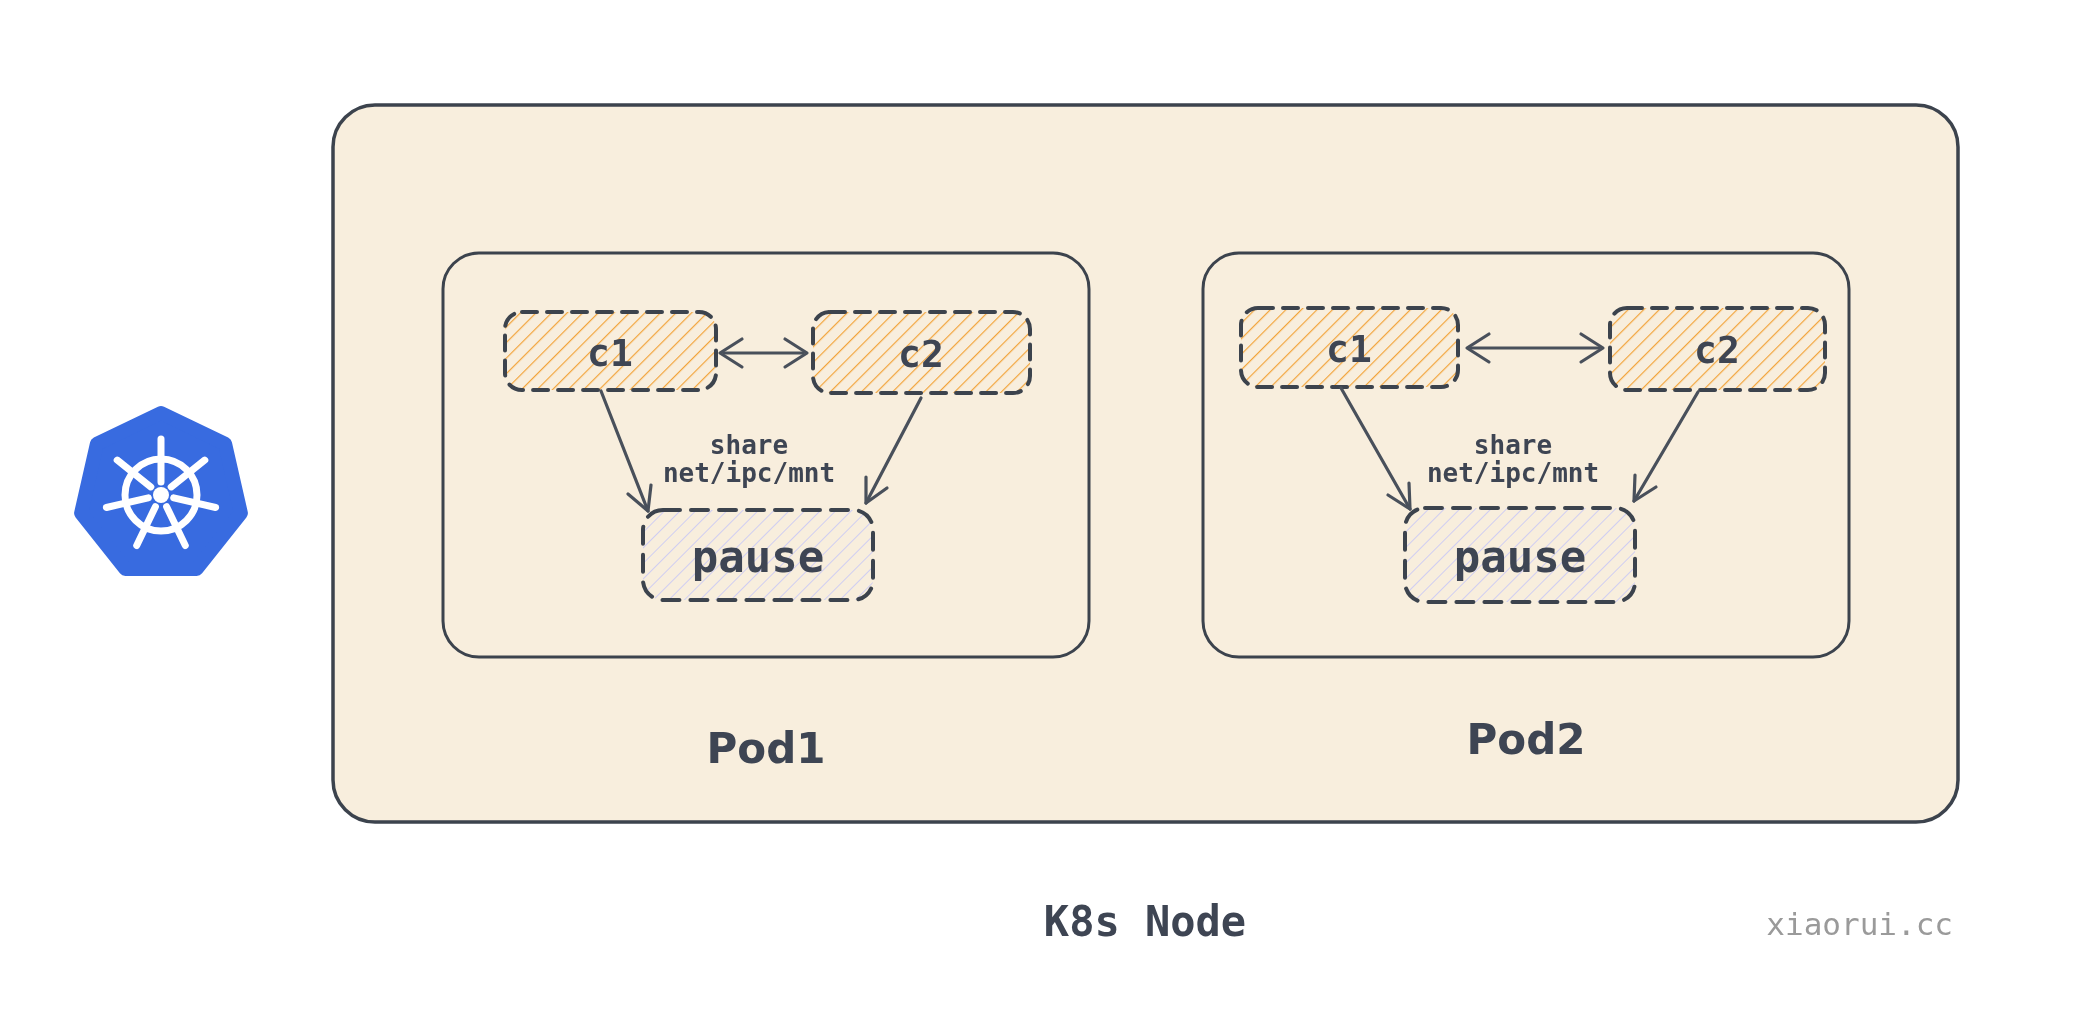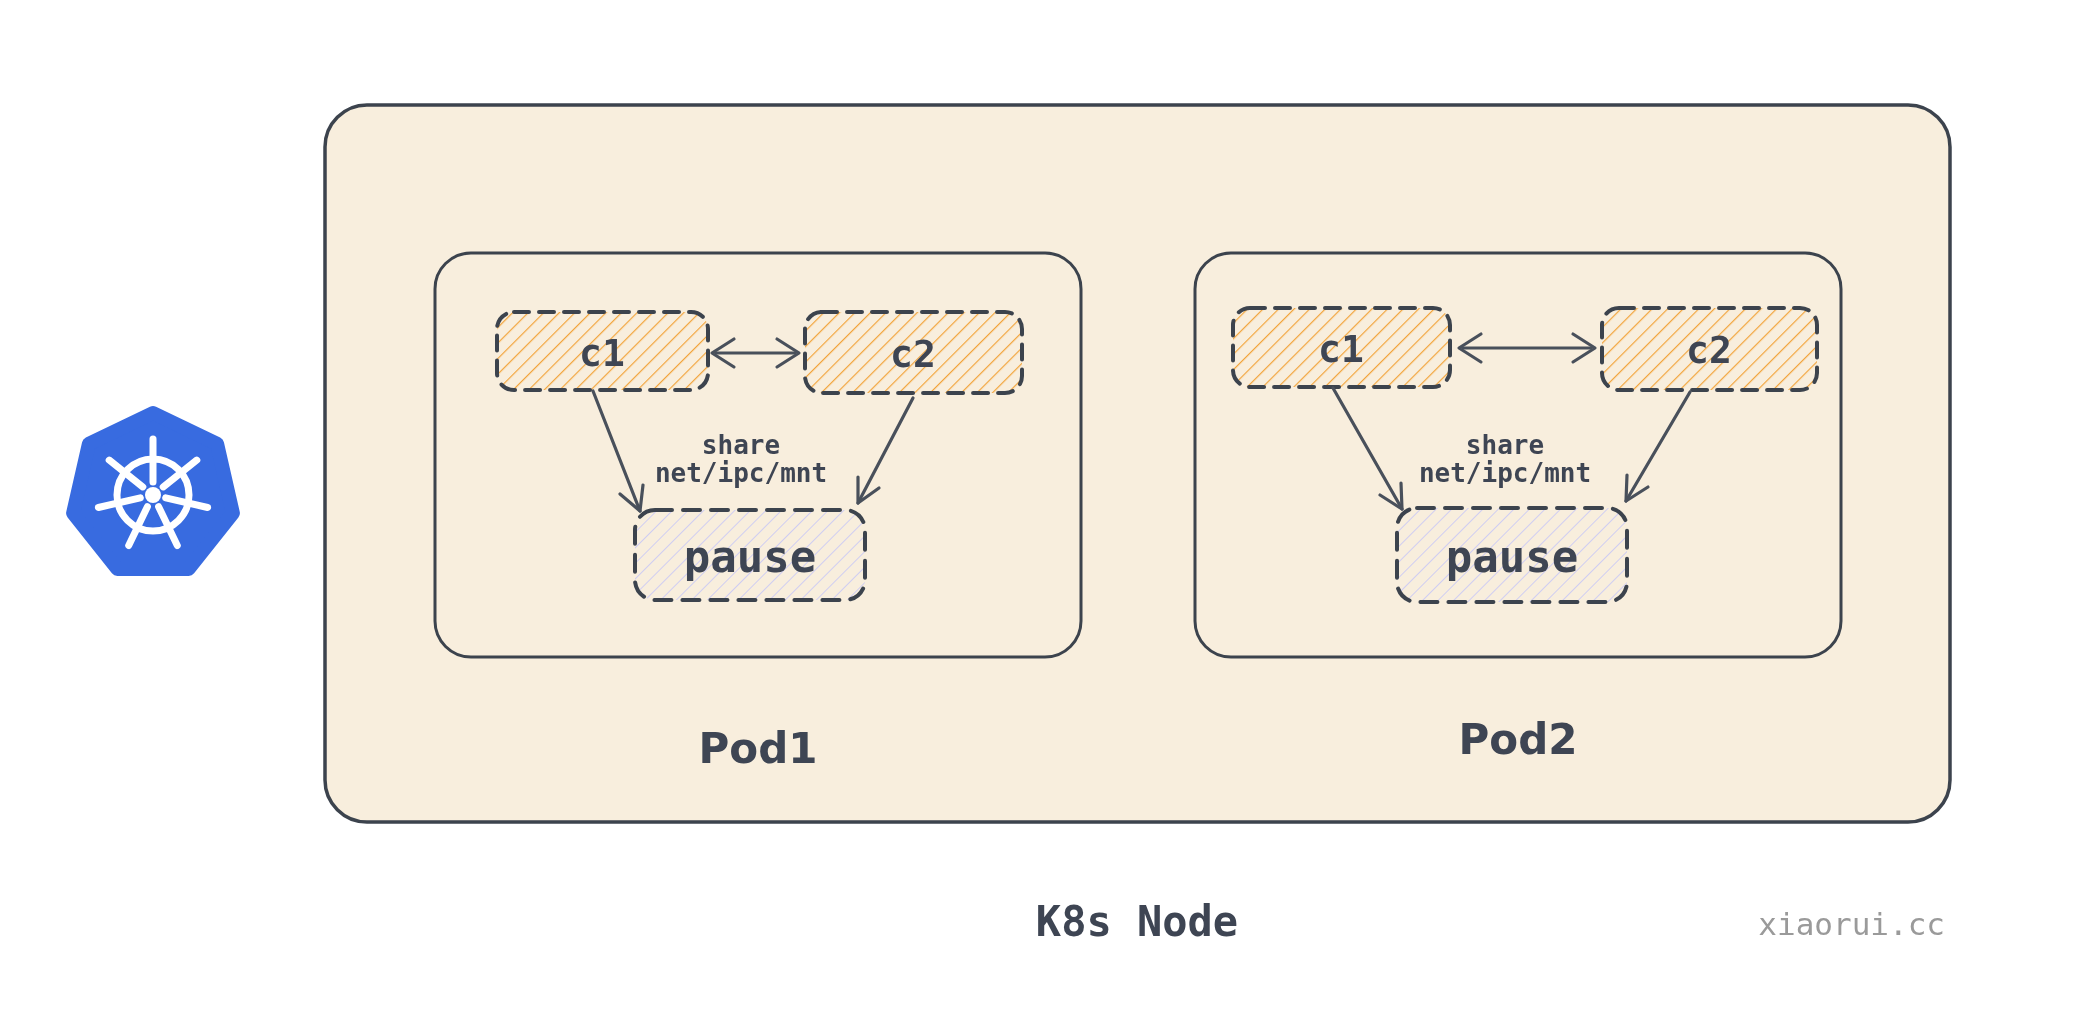"c1" .stage { padding-left: none -> 8px }
